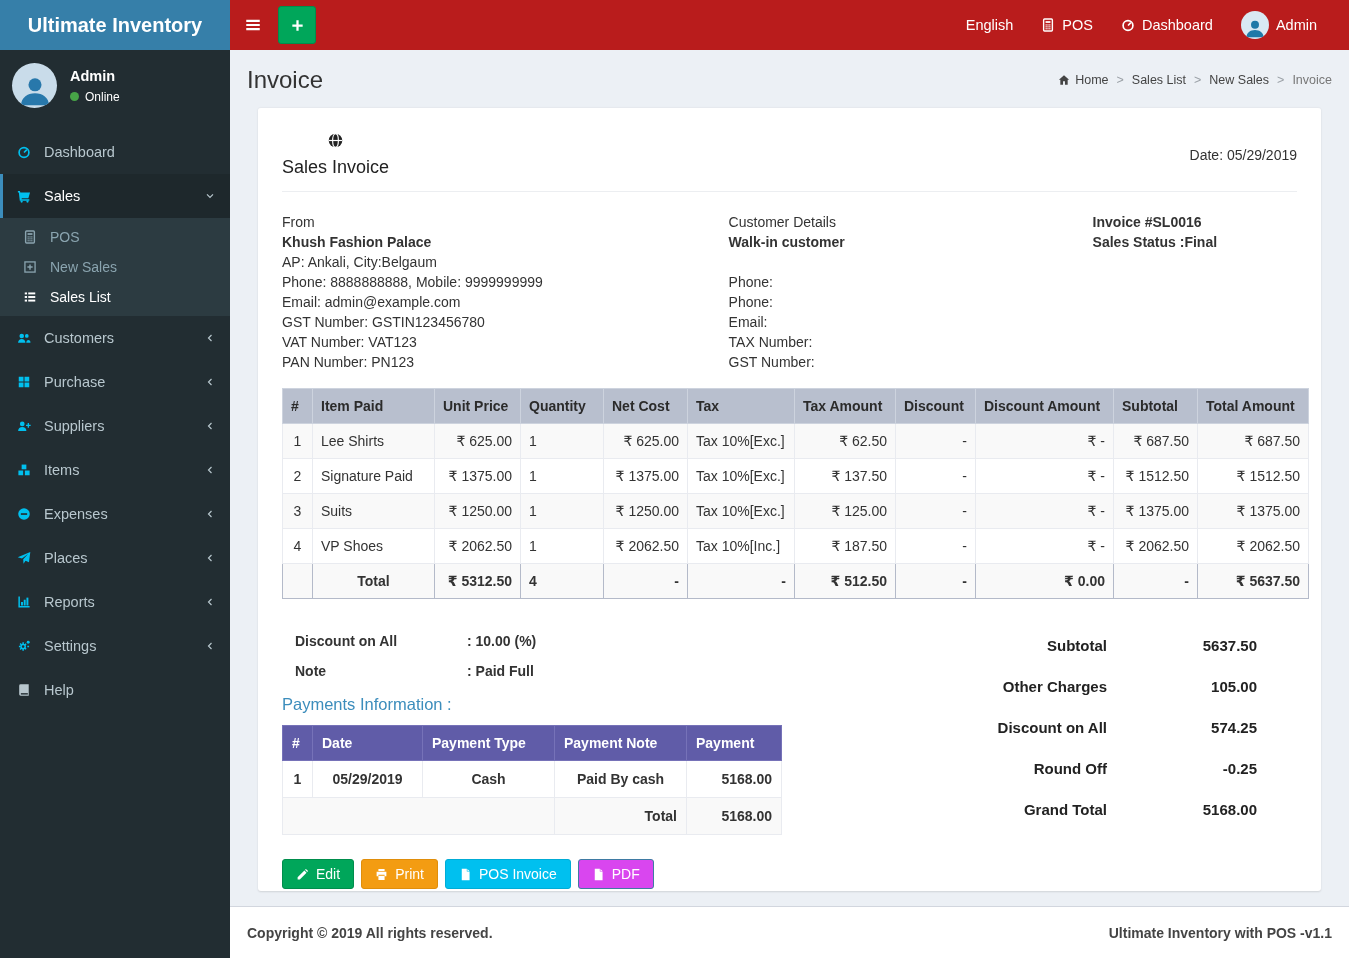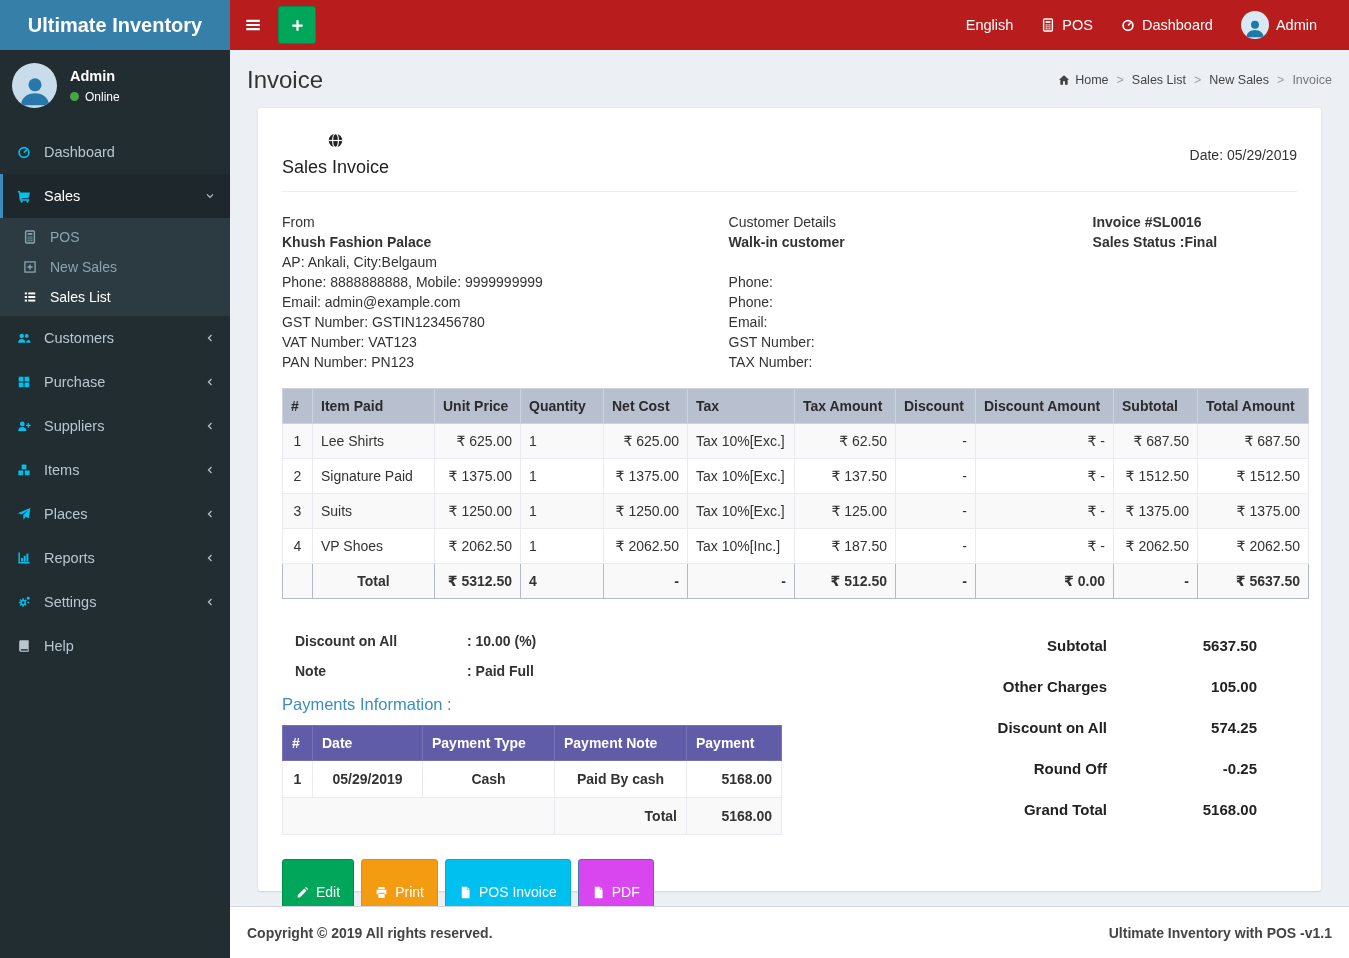"GST Number:" div { order: before "TAX Number:" -> after "TAX Number:" }
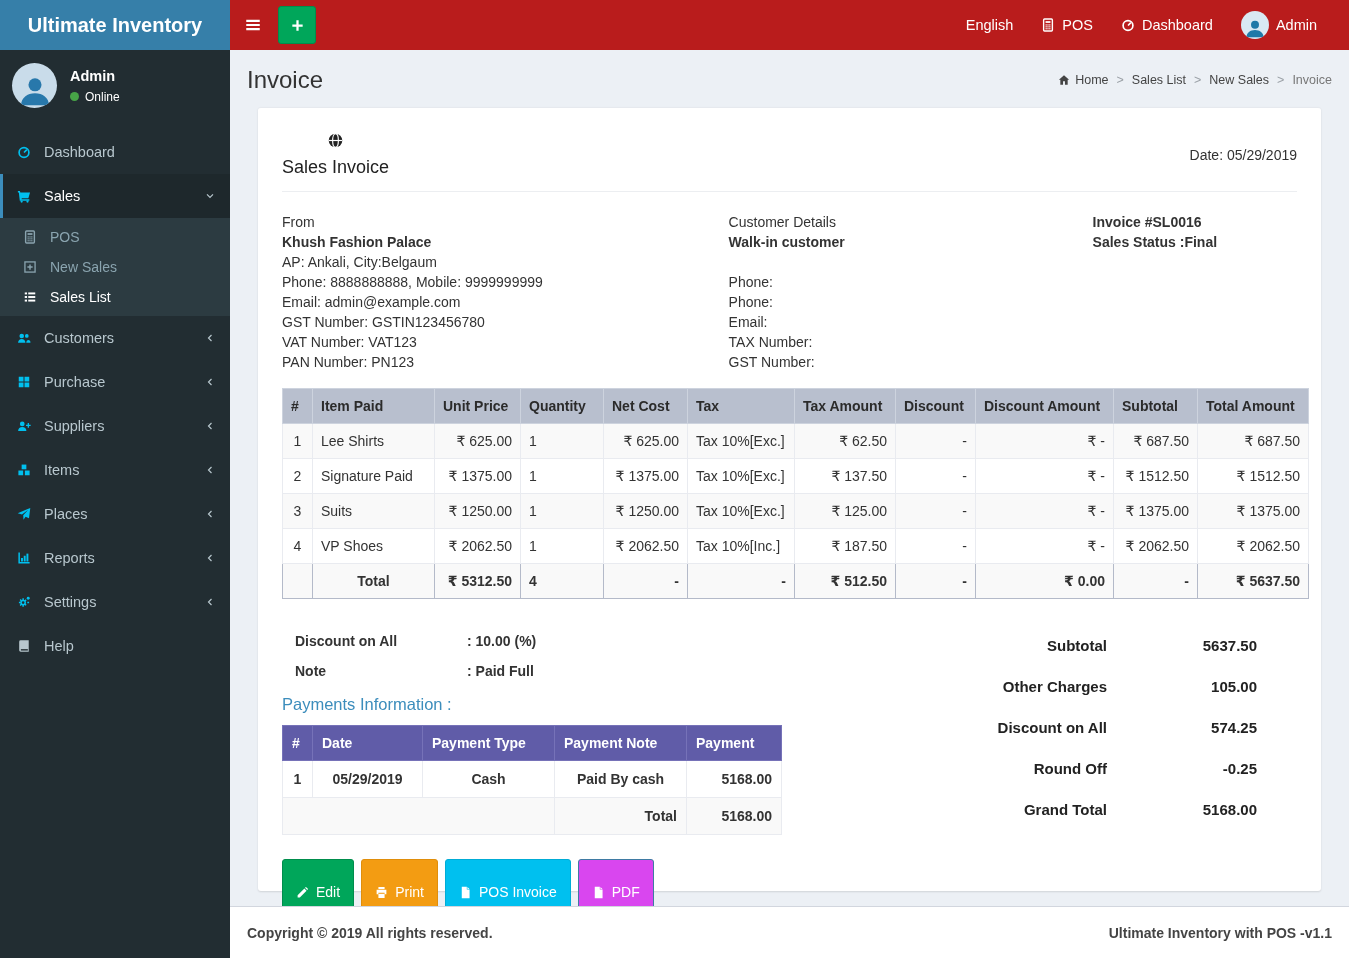"Expenses" div.menu-item { html: none -> <div> <span> <svg> <use></use> </svg> </span> <span>Expenses</span> <span> <svg> <use></use> </svg> </span> </div> }
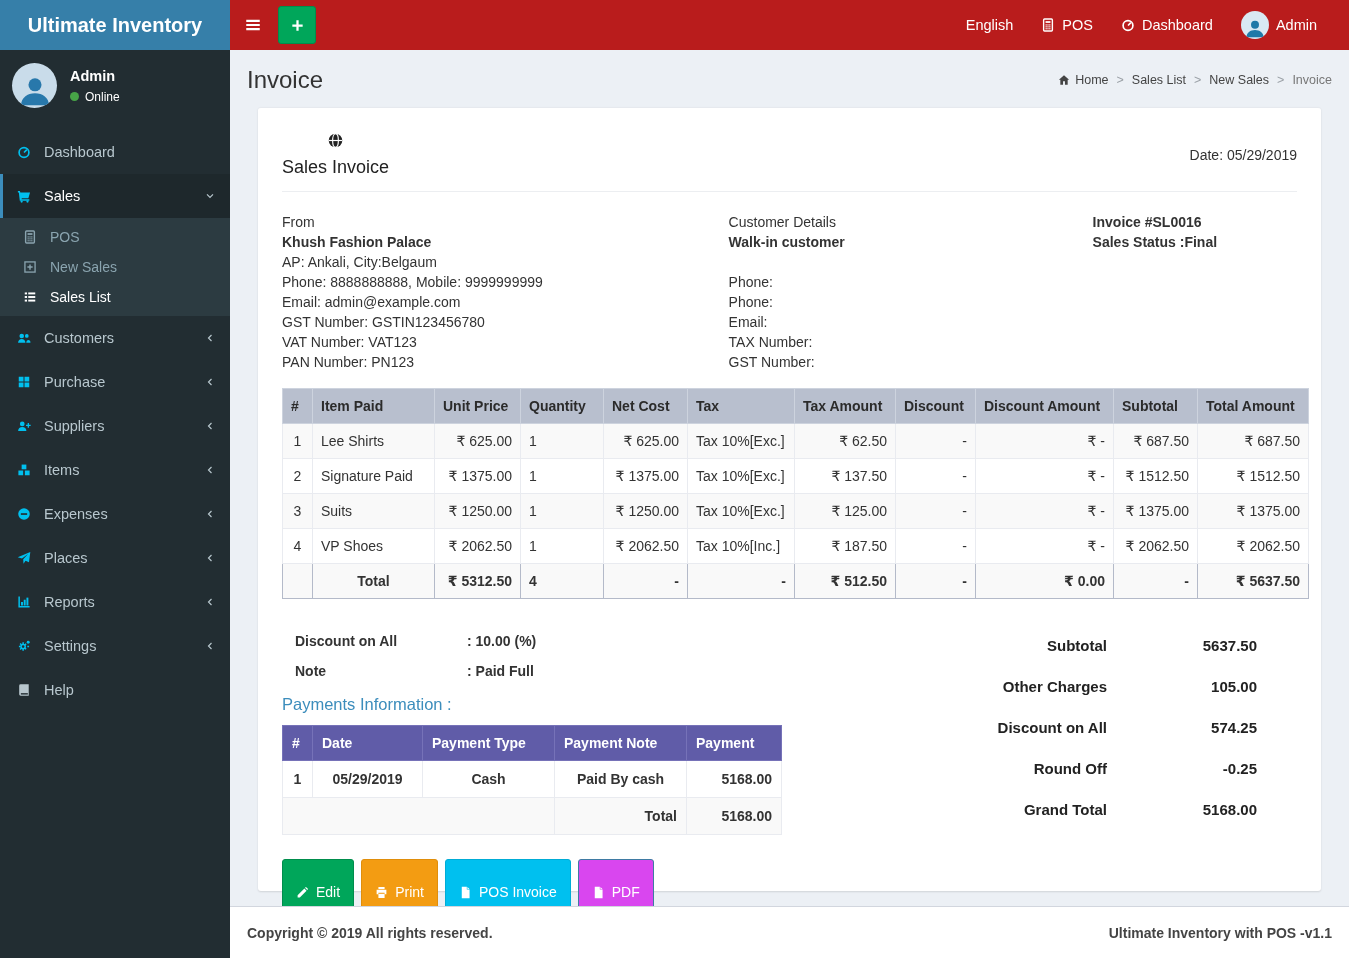"Edit" .btn { padding: 24px 13px -> 6px 13px }
